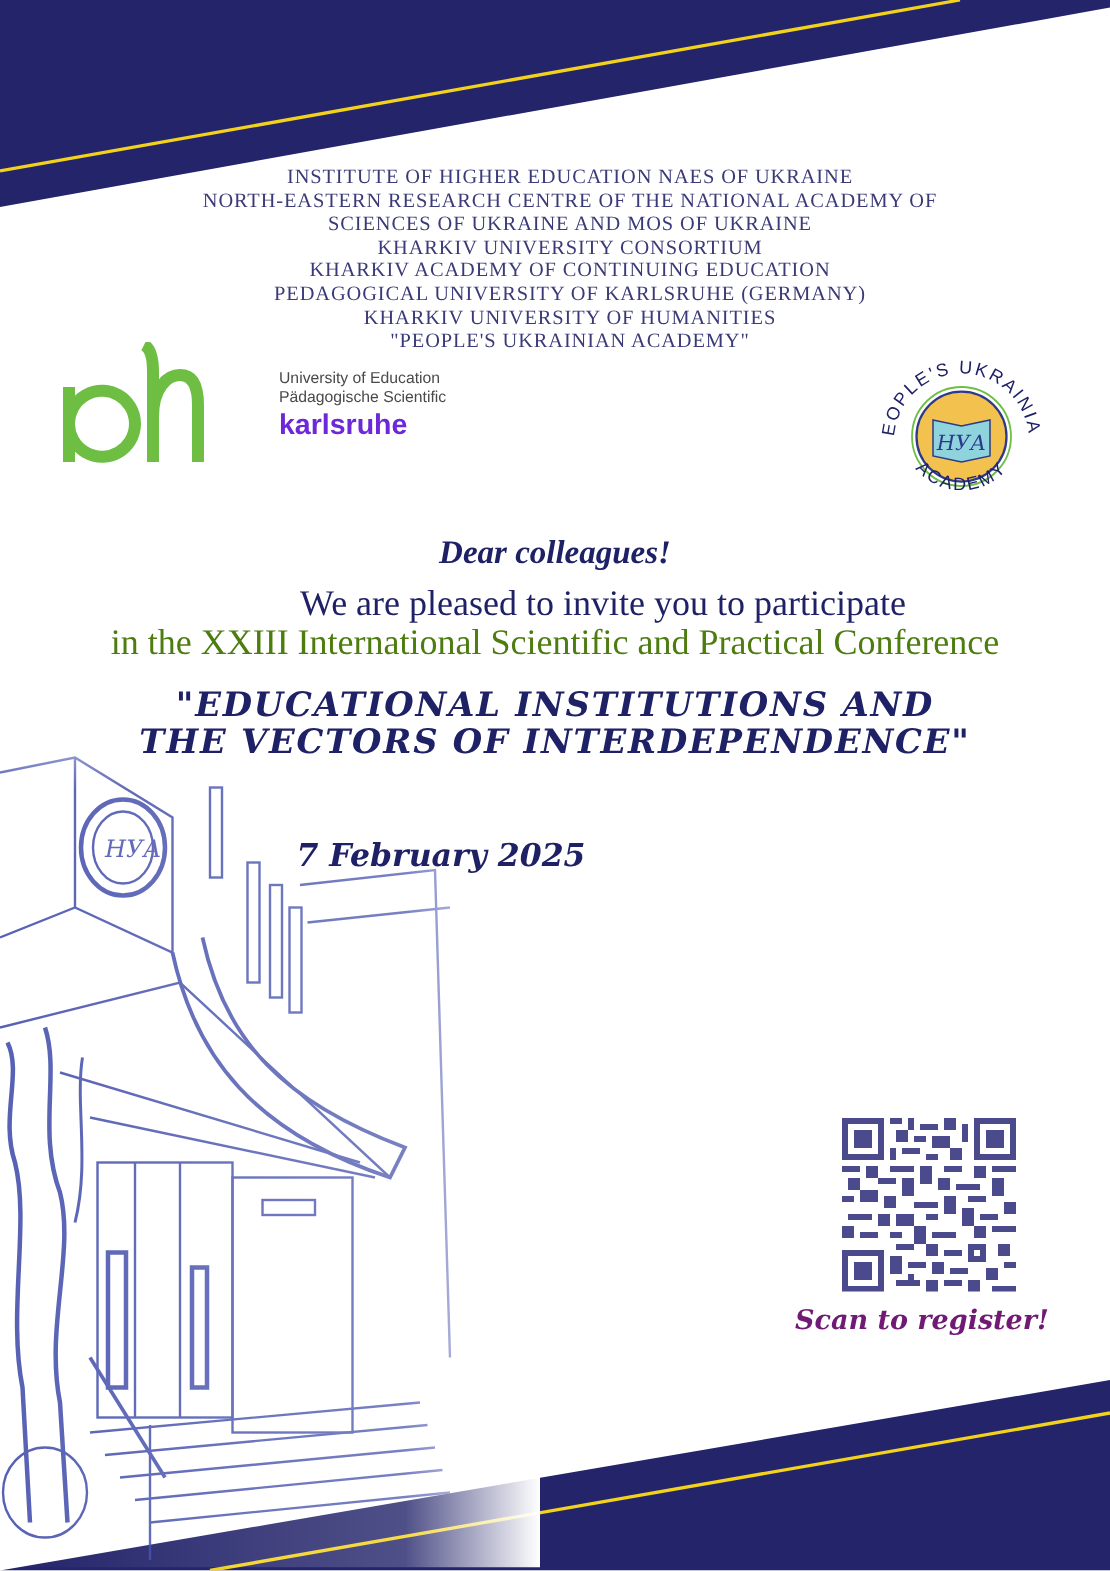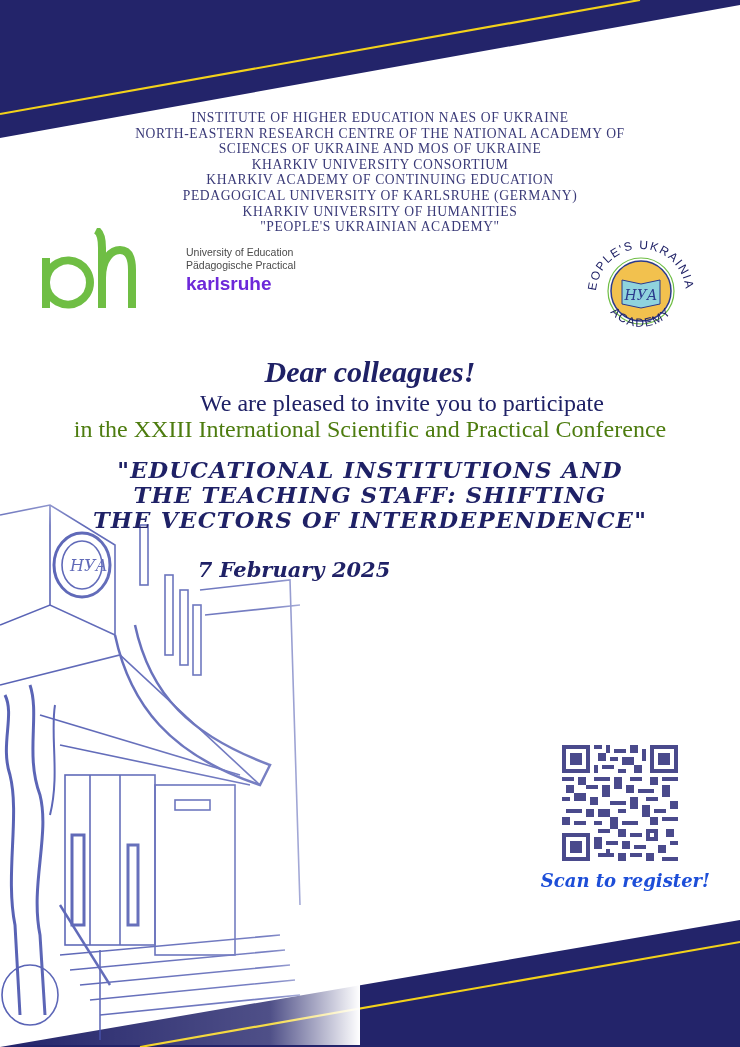"Pädagogische Practical" div.l2 { text: Practical -> Scientific }
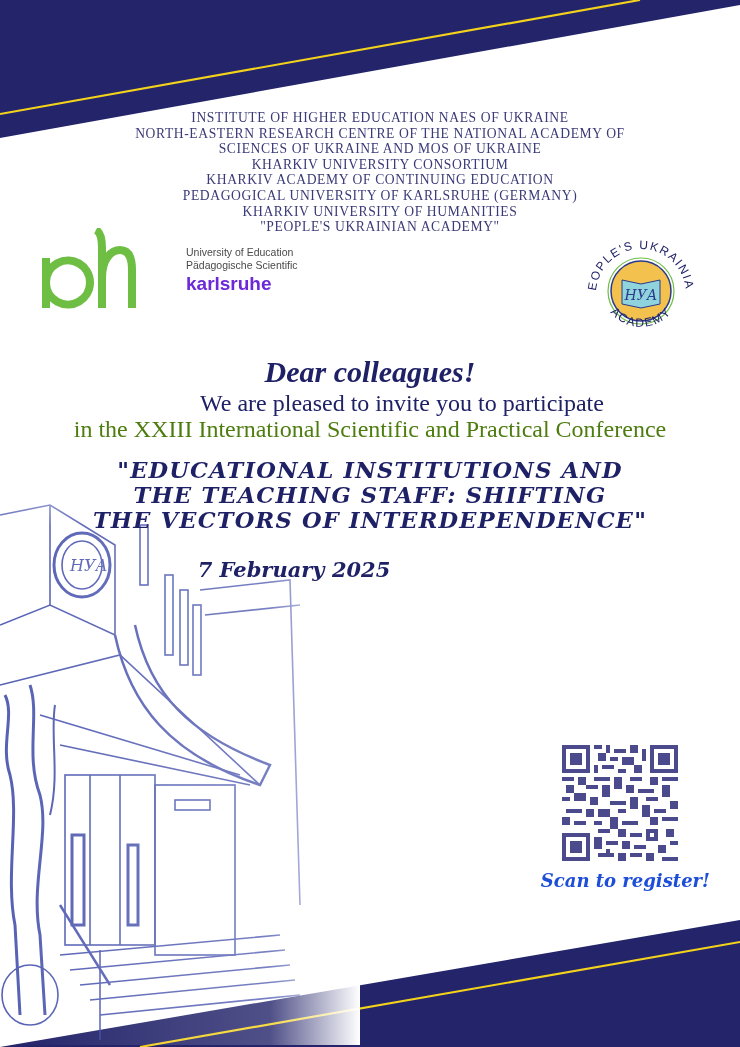"Dear colleagues!" .dear { font-size: 30px -> 22px }
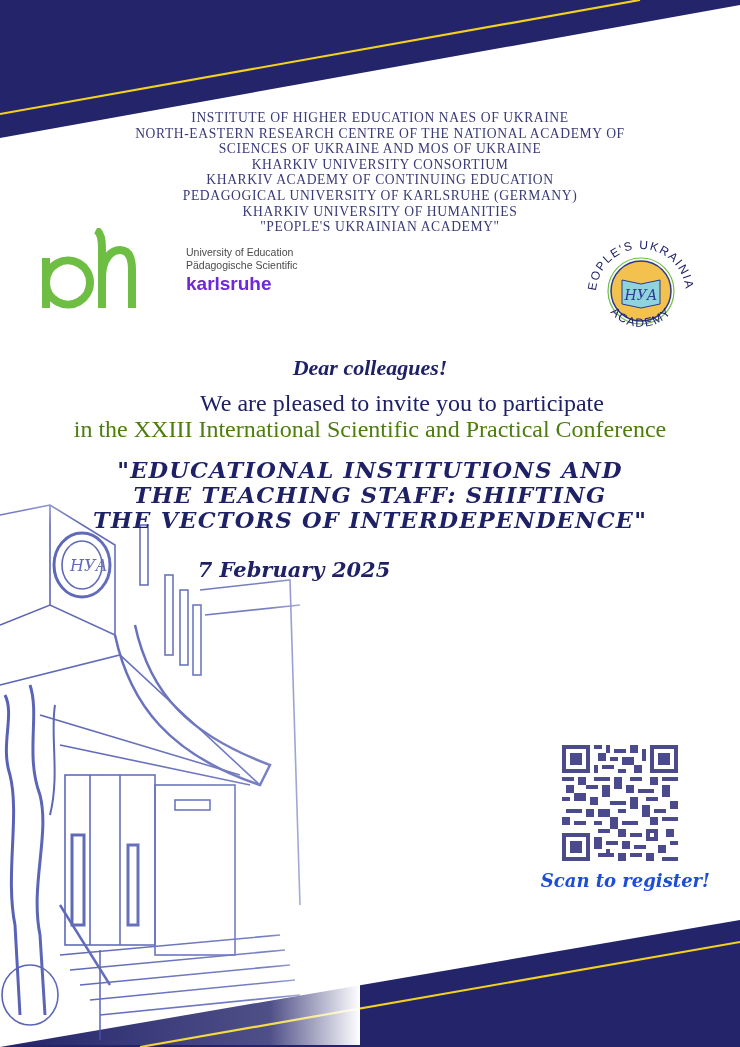"THE TEACHING STAFF: SHIFTING" div { html: <div>THE TEACHING STAFF: SHIFTING</div> -> none }
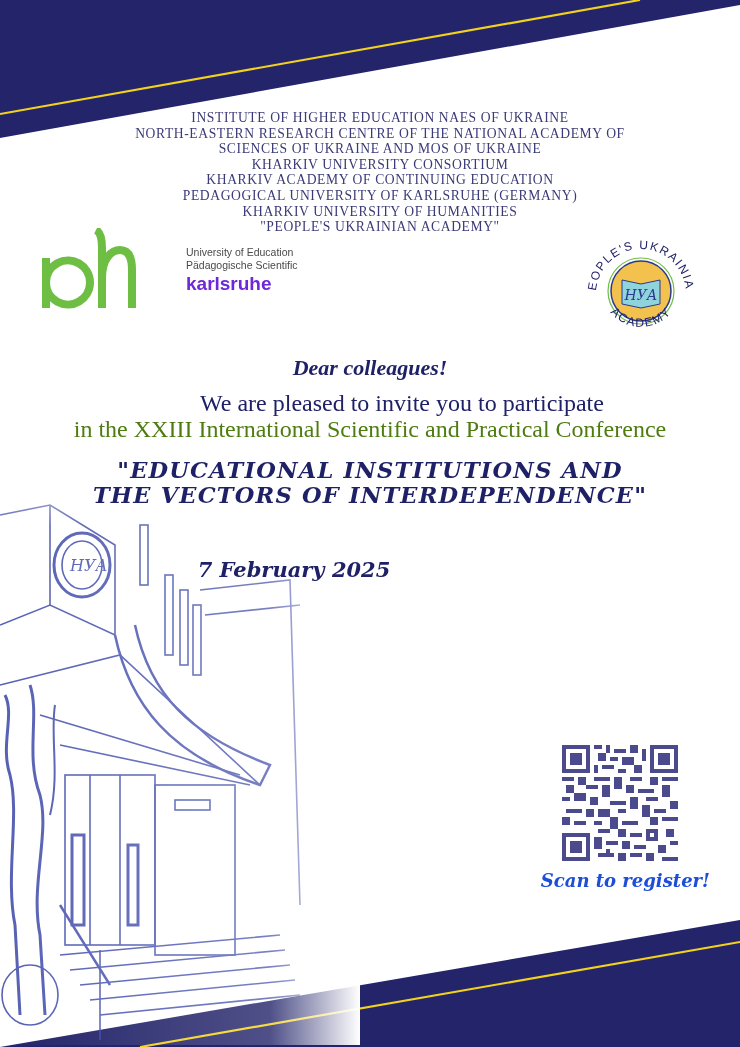"Scan to register!" .scan { color: #1d4ed8 -> #701a75; text-align: right -> left }
